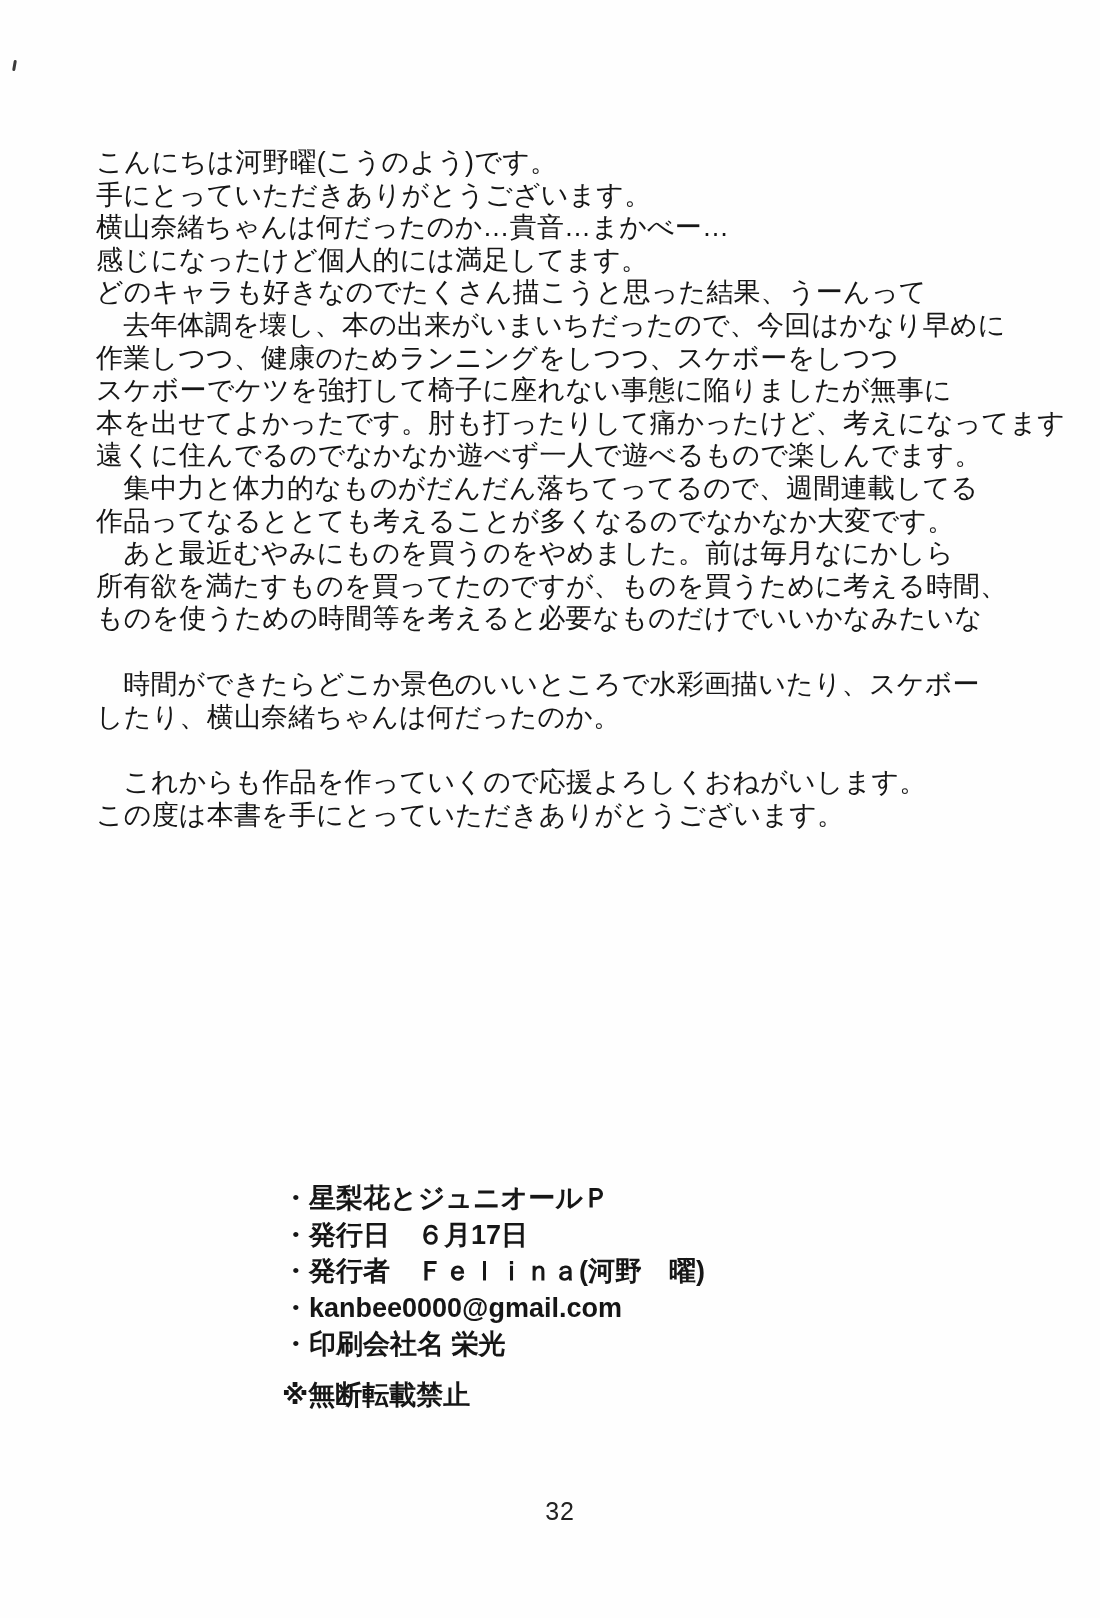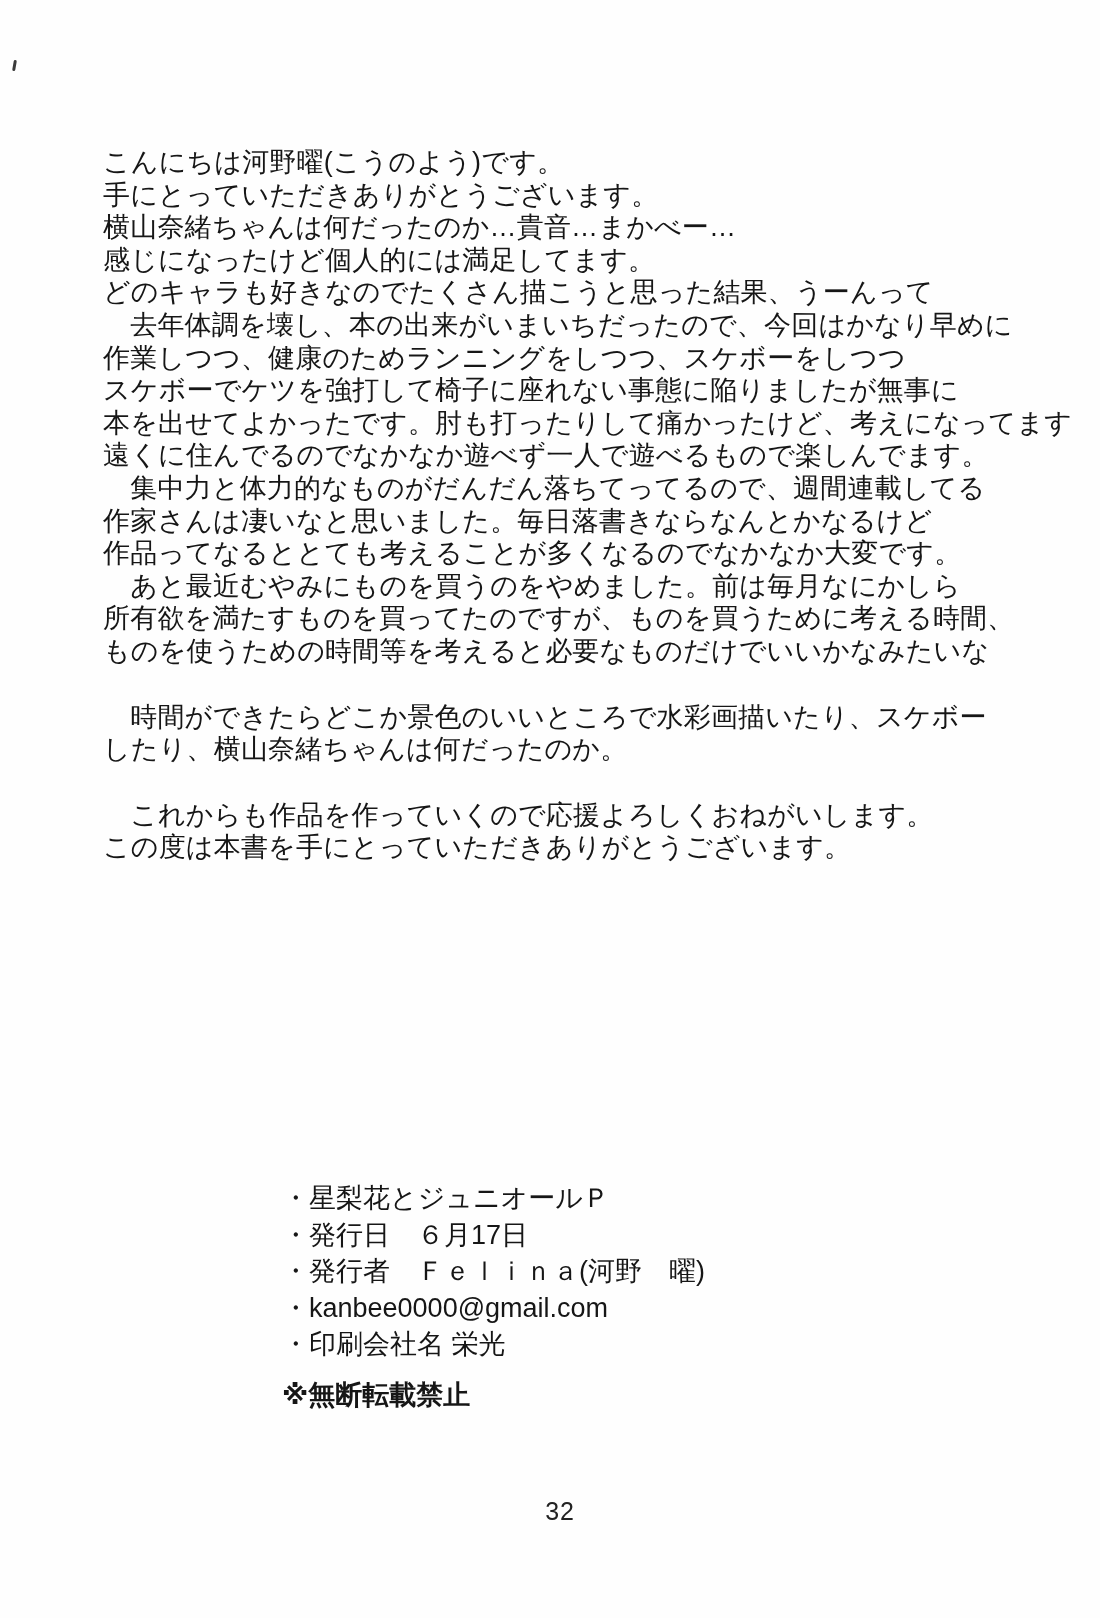"こんにちは河野曜(こうのよう)です。" .line { margin-left: 7px -> none }
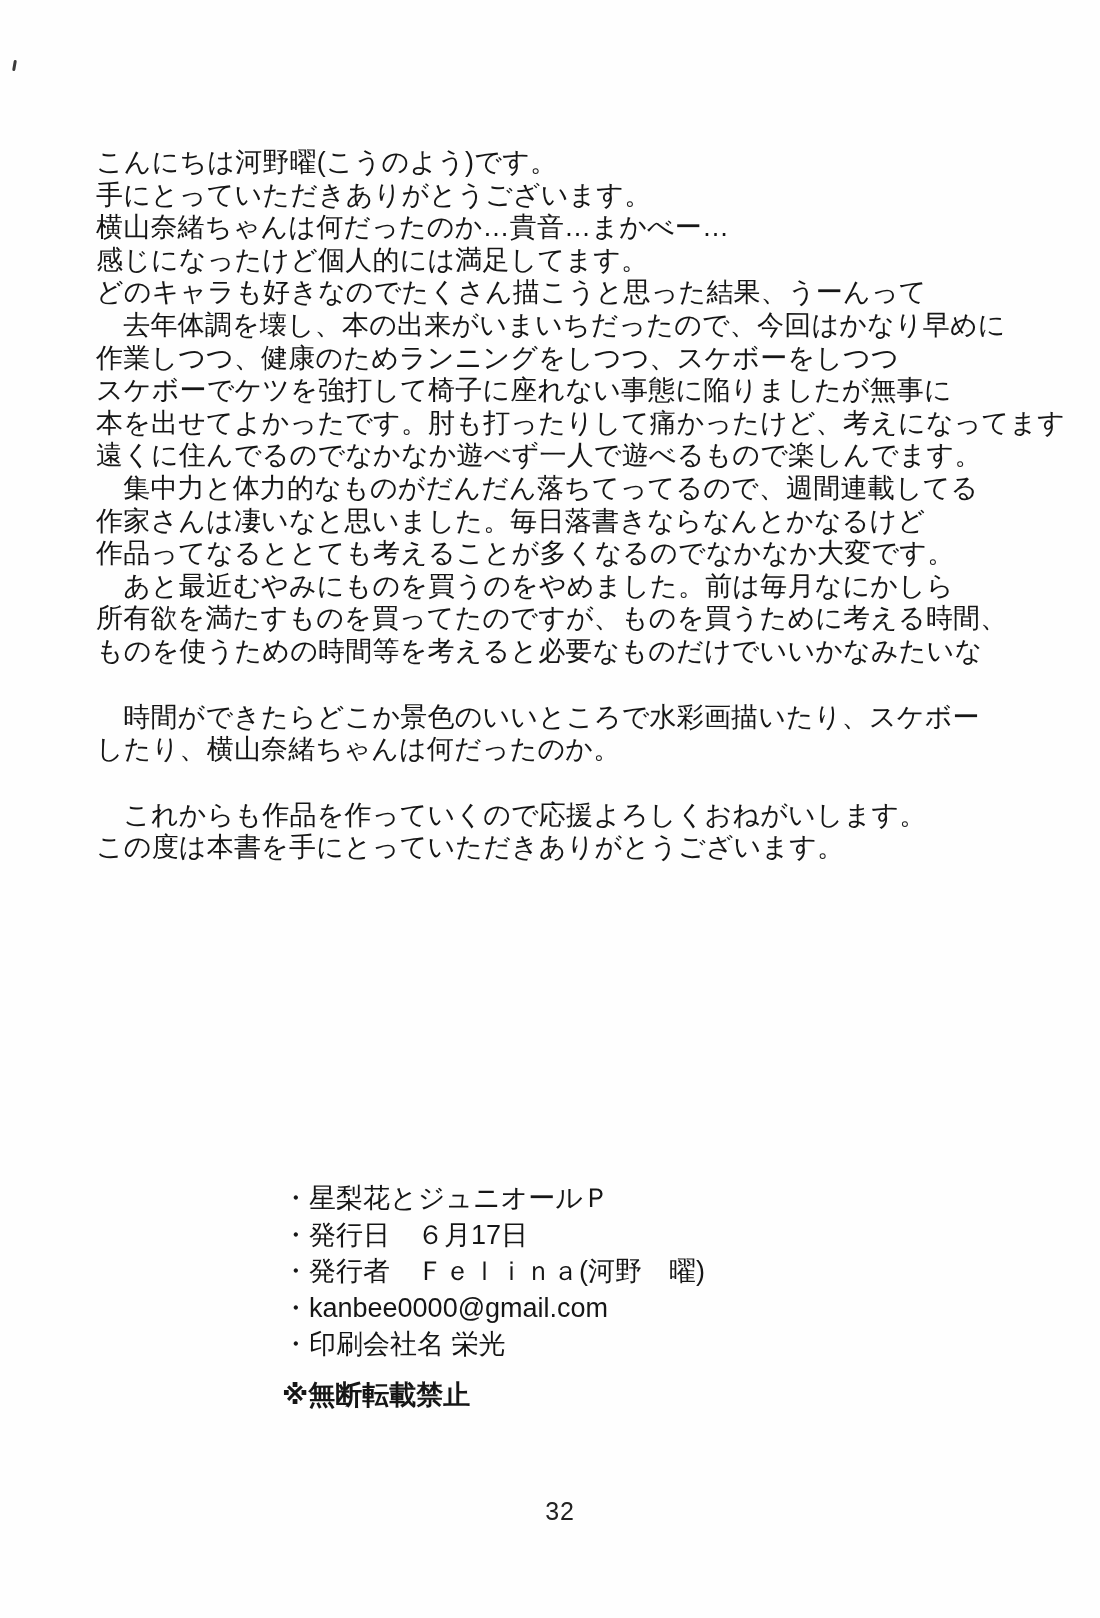"作家さんは凄いなと思いました。毎日落書きならなんとかなるけど" div.line { html: <div>作家さんは凄いなと思いました。毎日落書きならなんとかなるけど</div> -> none }
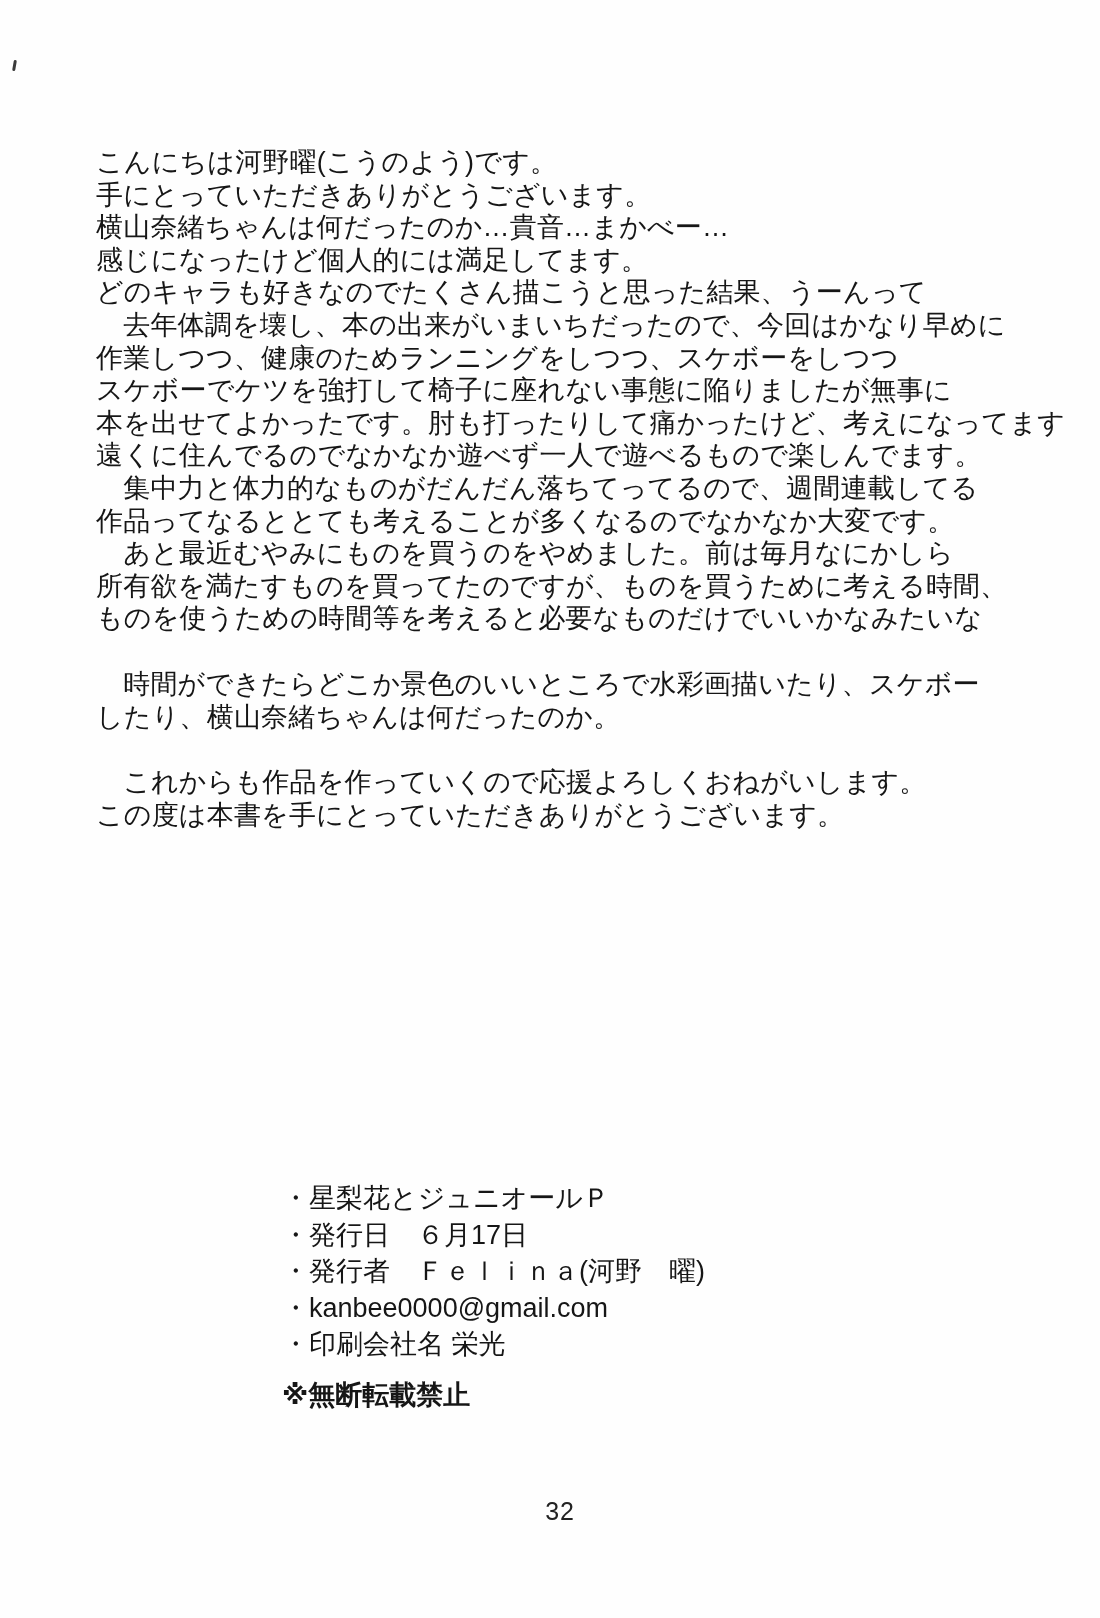"・星梨花とジュニオールＰ" .colophon { font-weight: 400 -> 700 }
